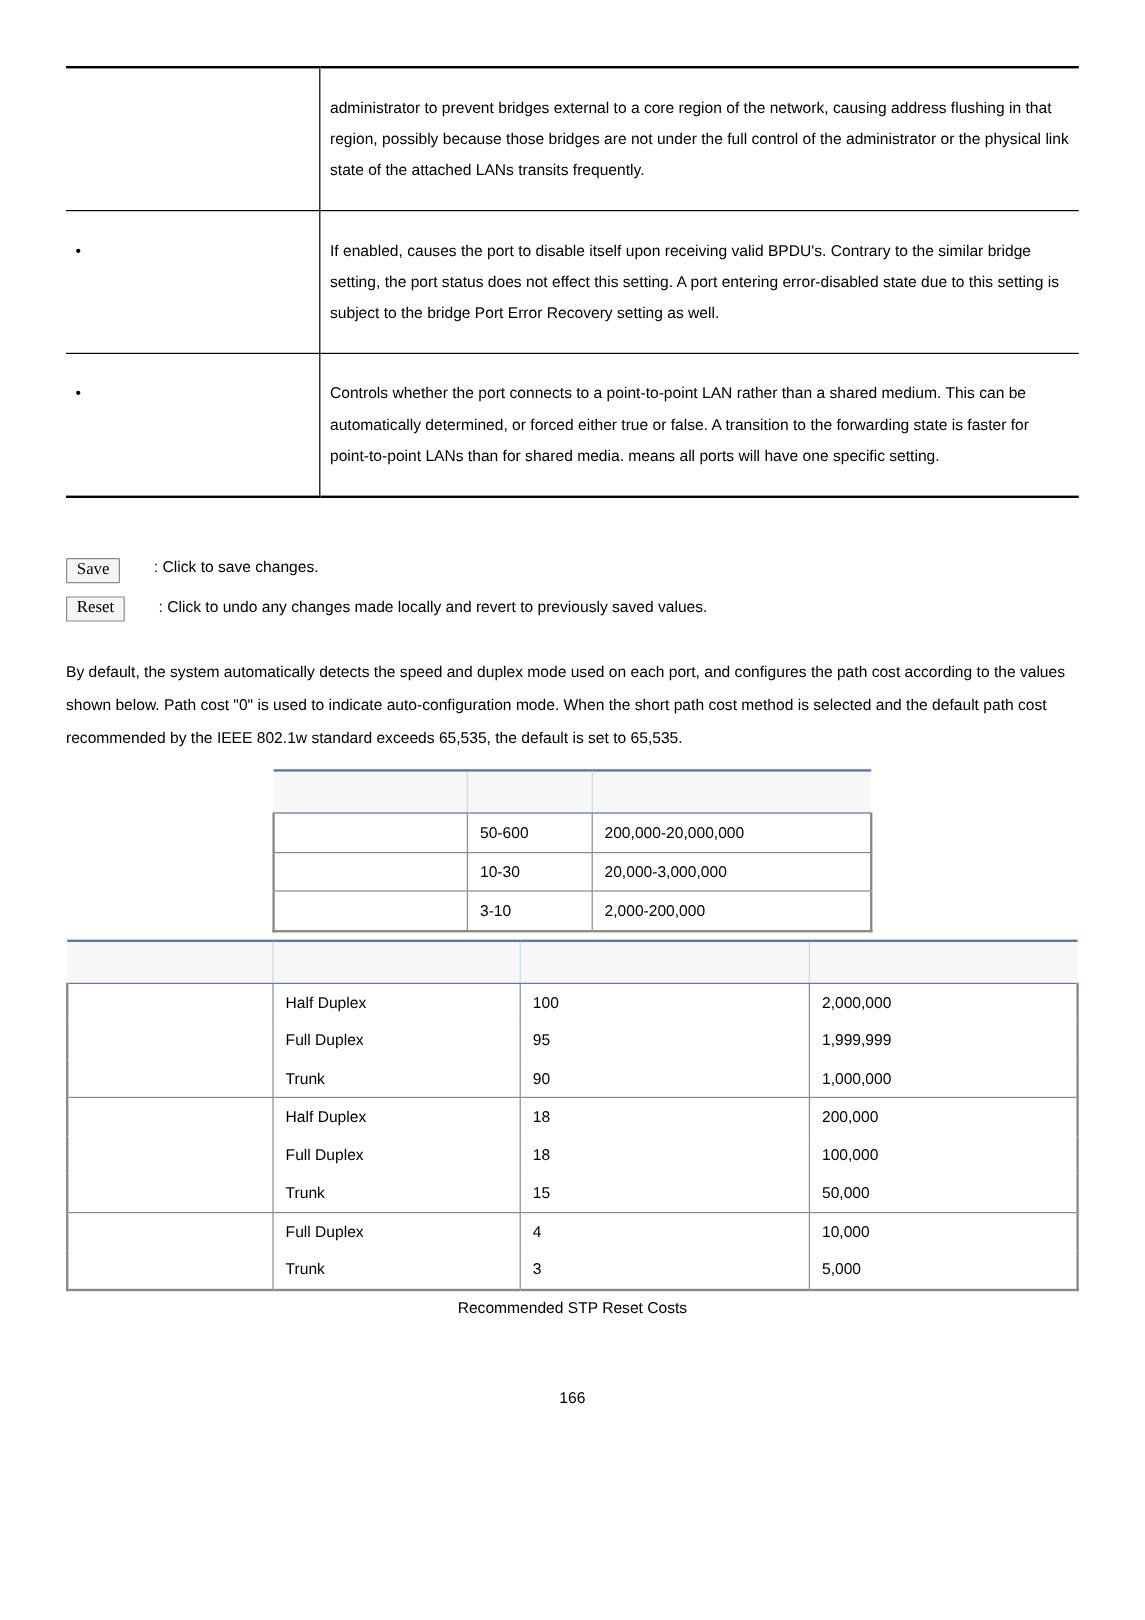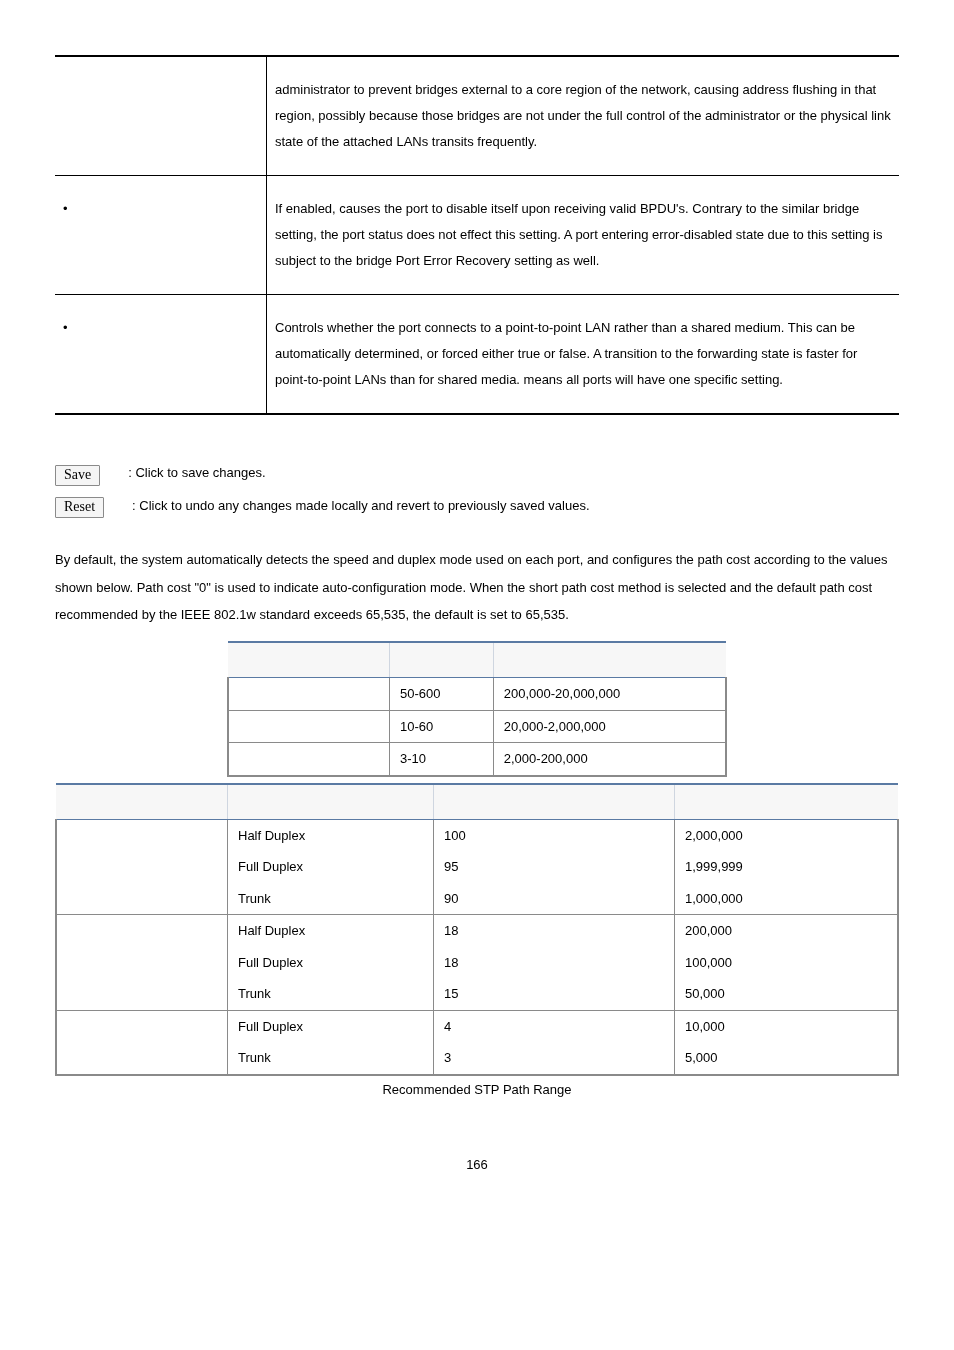"10-60" td { text: 10-60 -> 10-30 }
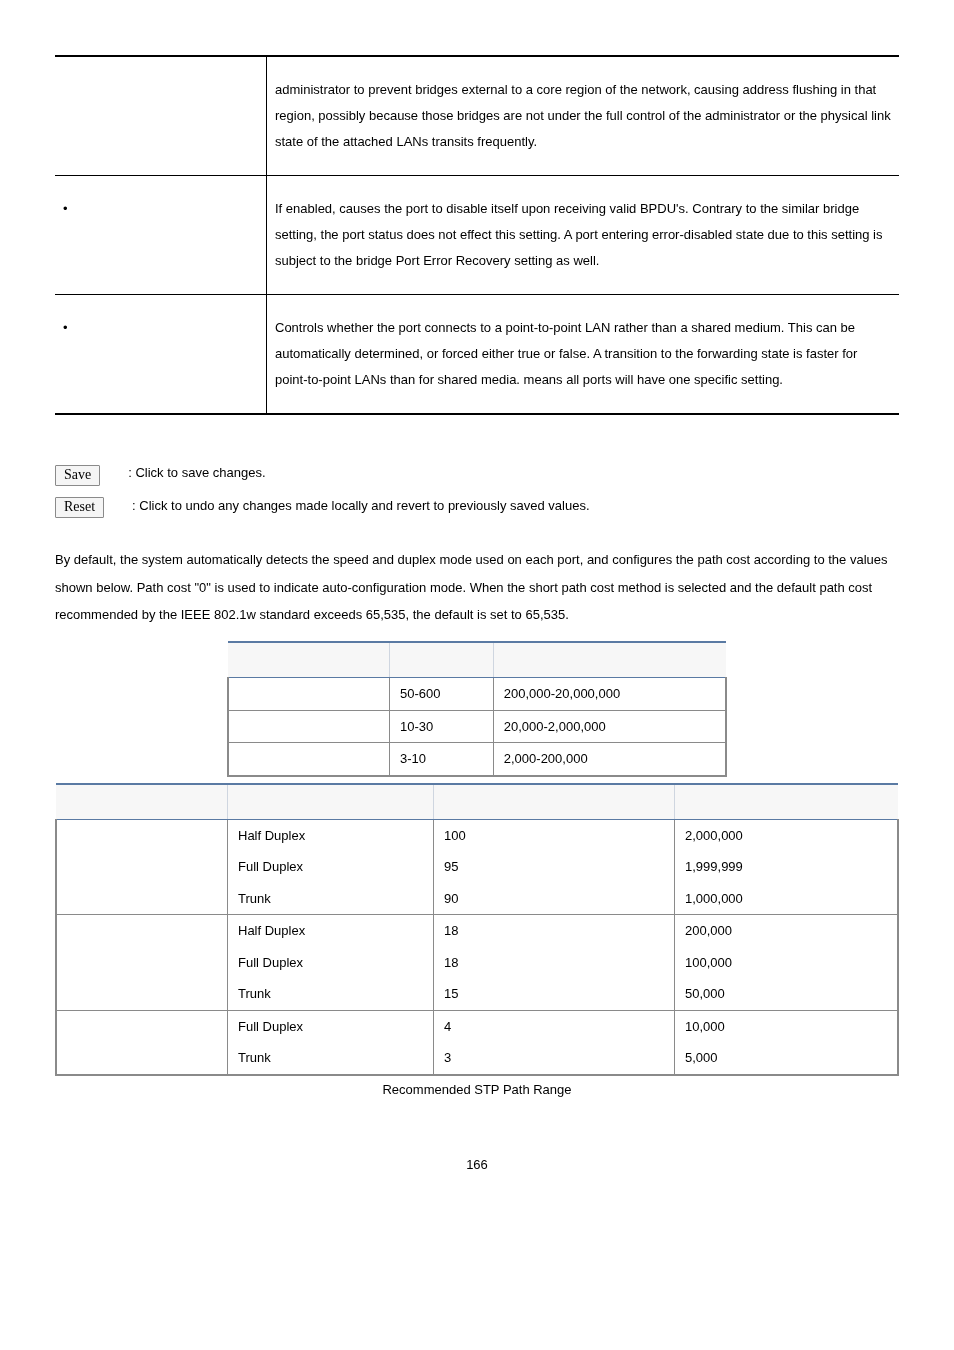"20,000-2,000,000" td { text: 20,000-2,000,000 -> 20,000-3,000,000 }
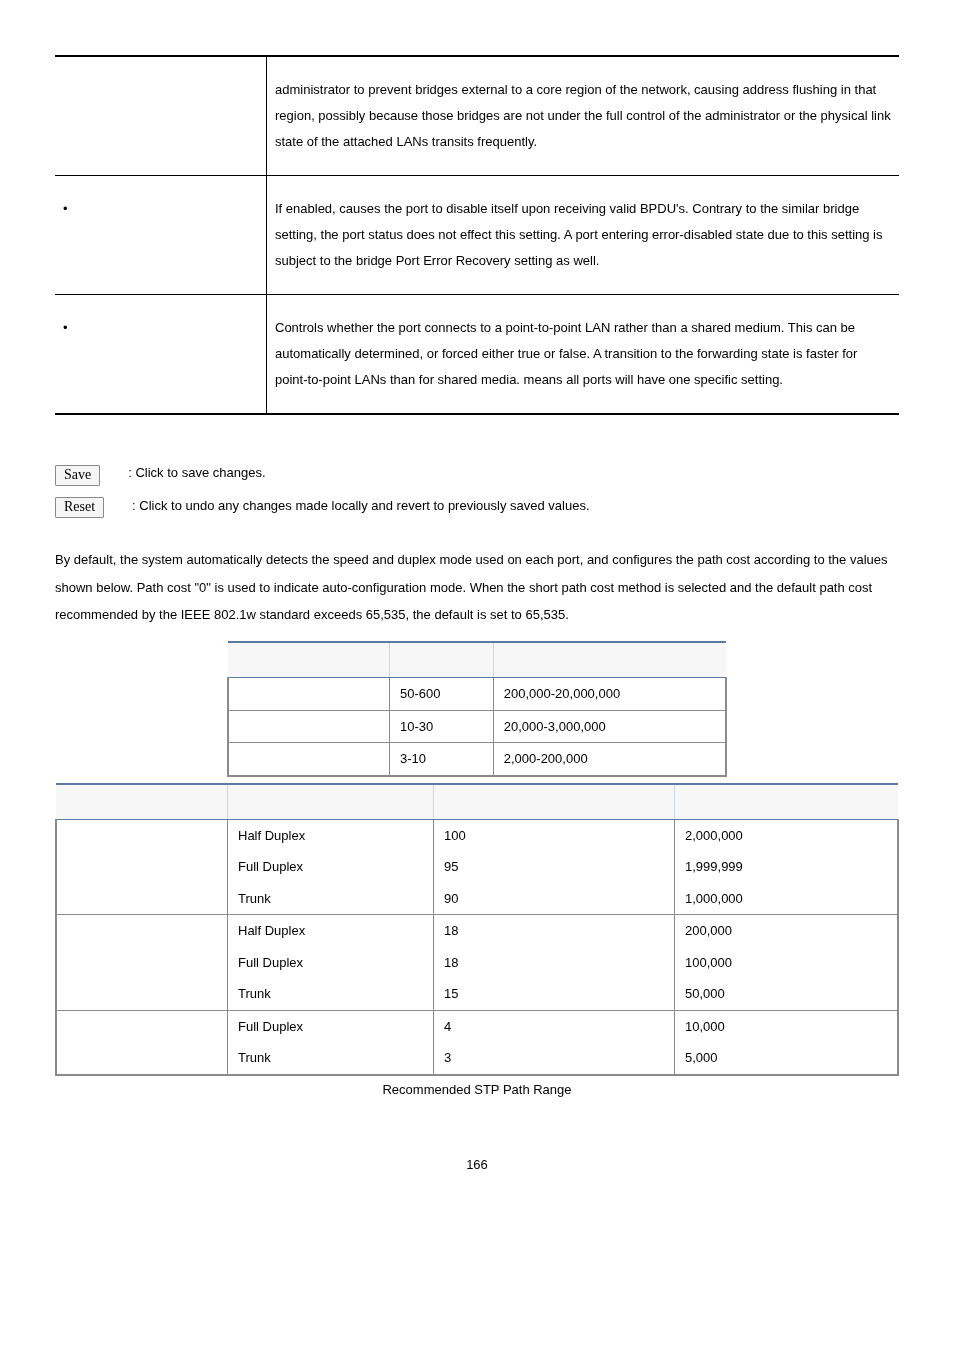"Recommended STP Path Range" div.caption { text: Path Range -> Reset Costs }
